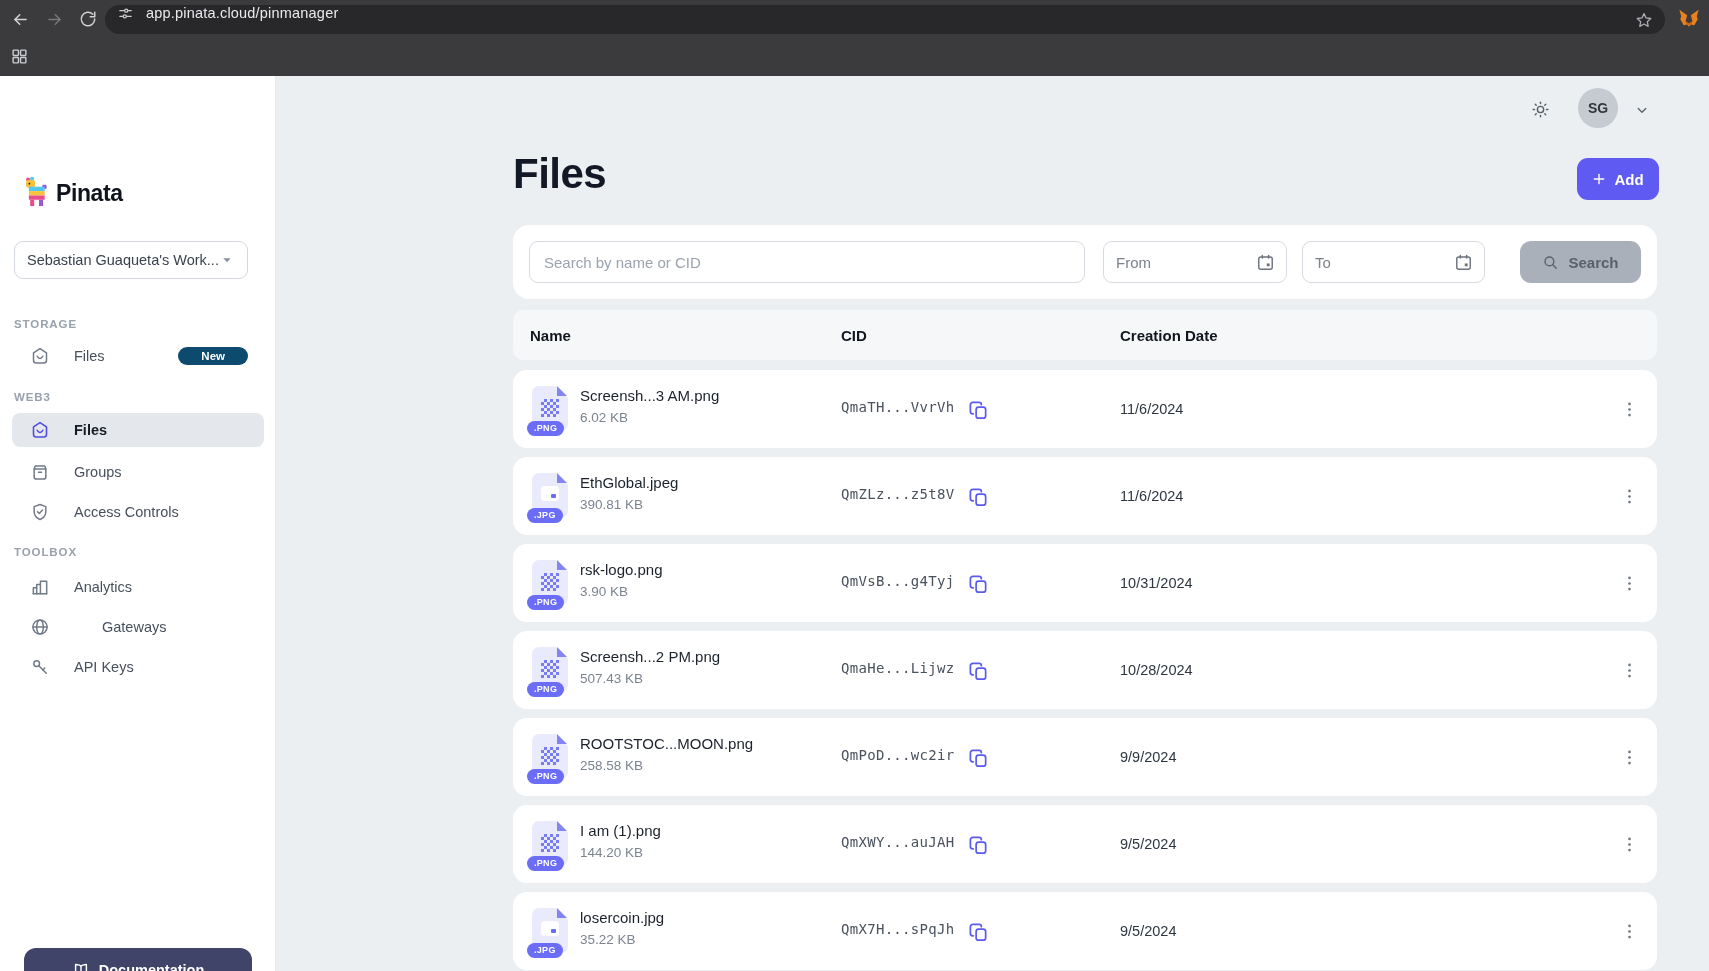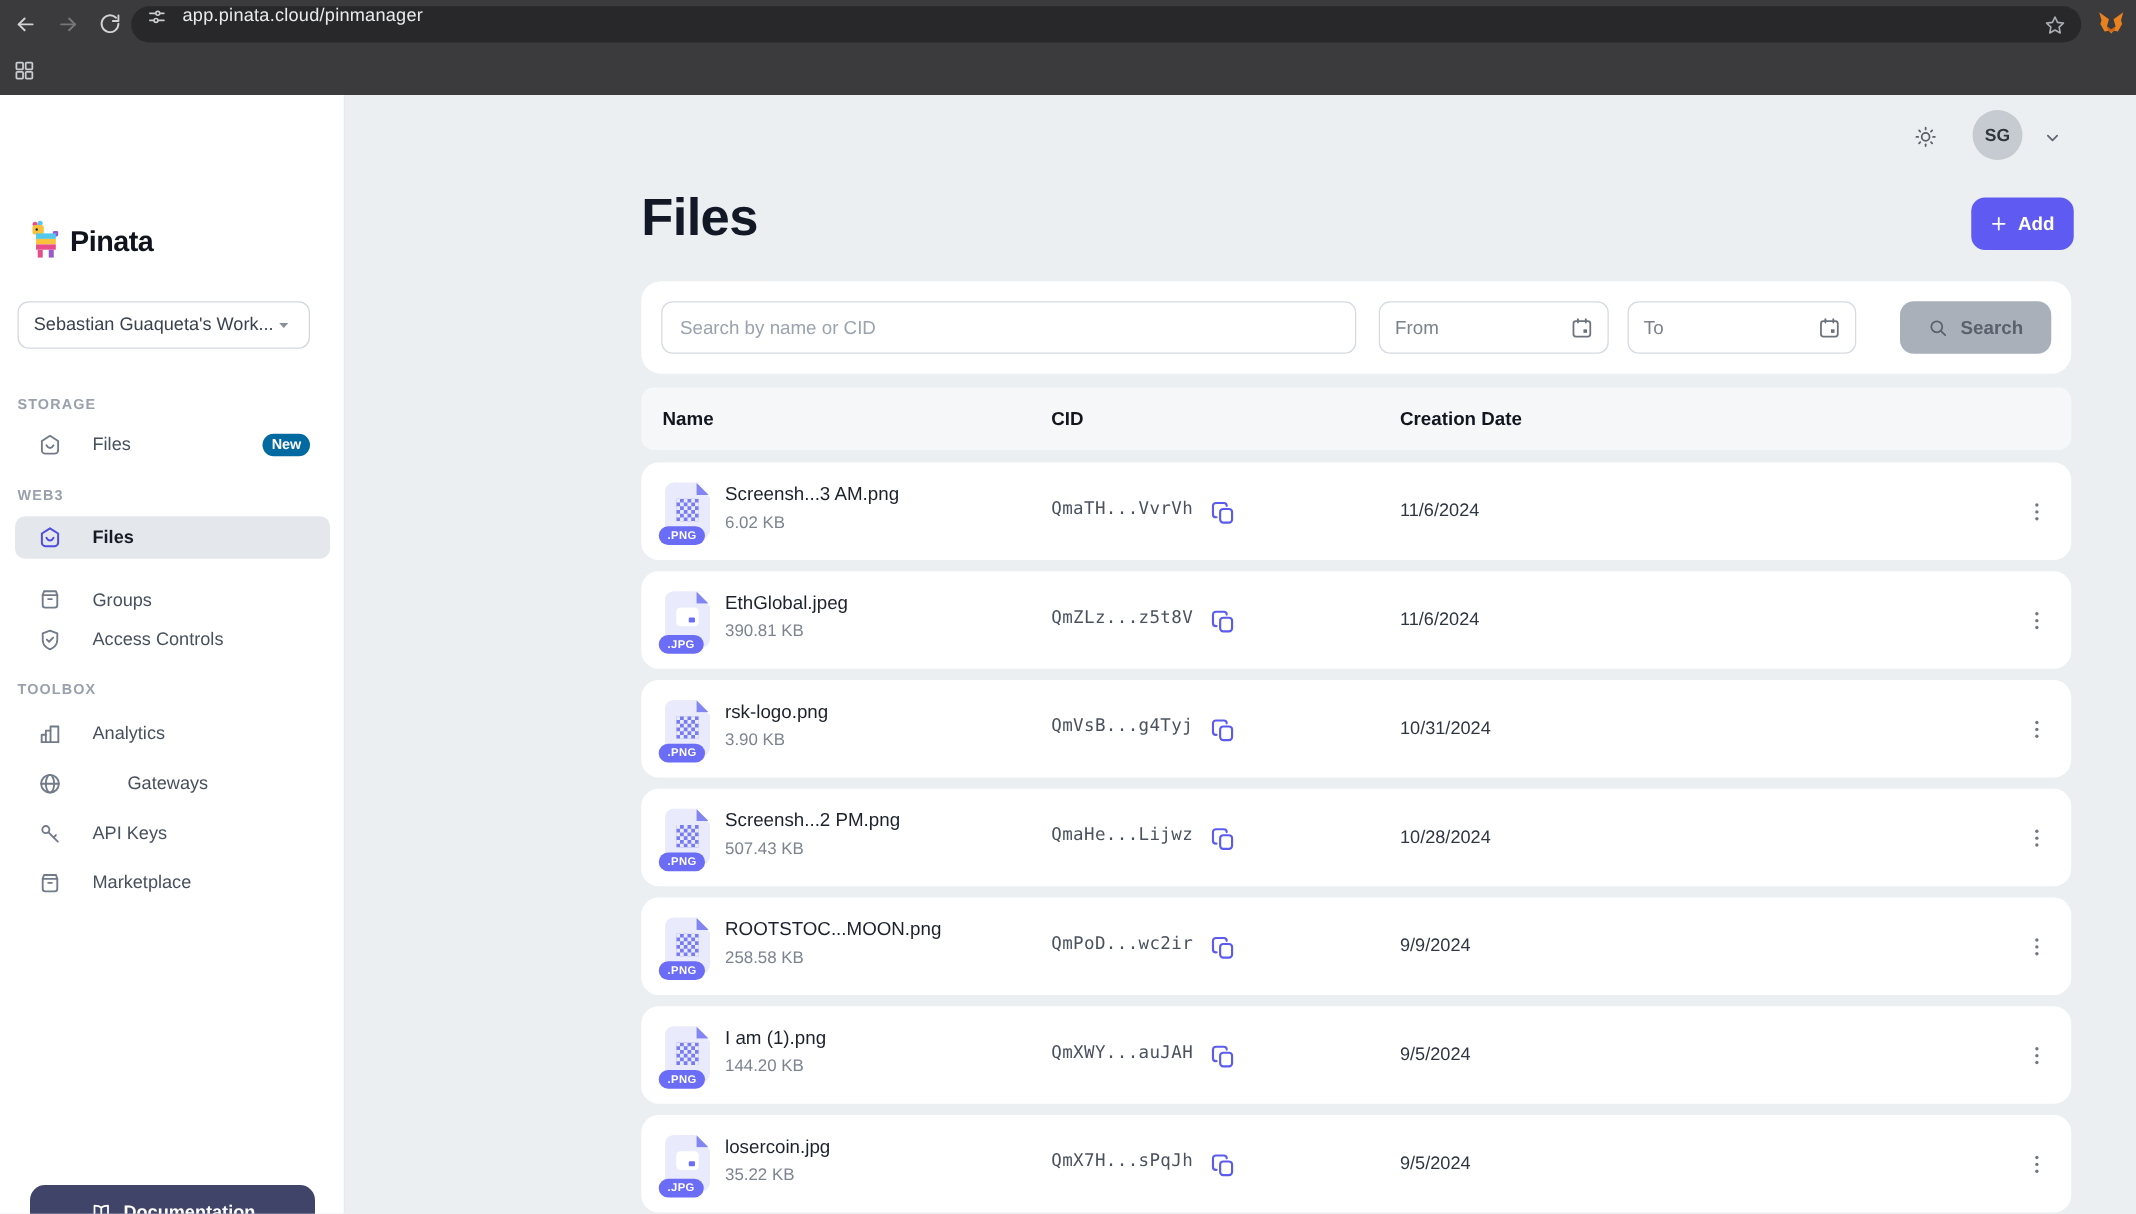"New" .badge-new { background: #0369a1 -> #0c4a6e; padding: 3px 7px -> 3px 23px }
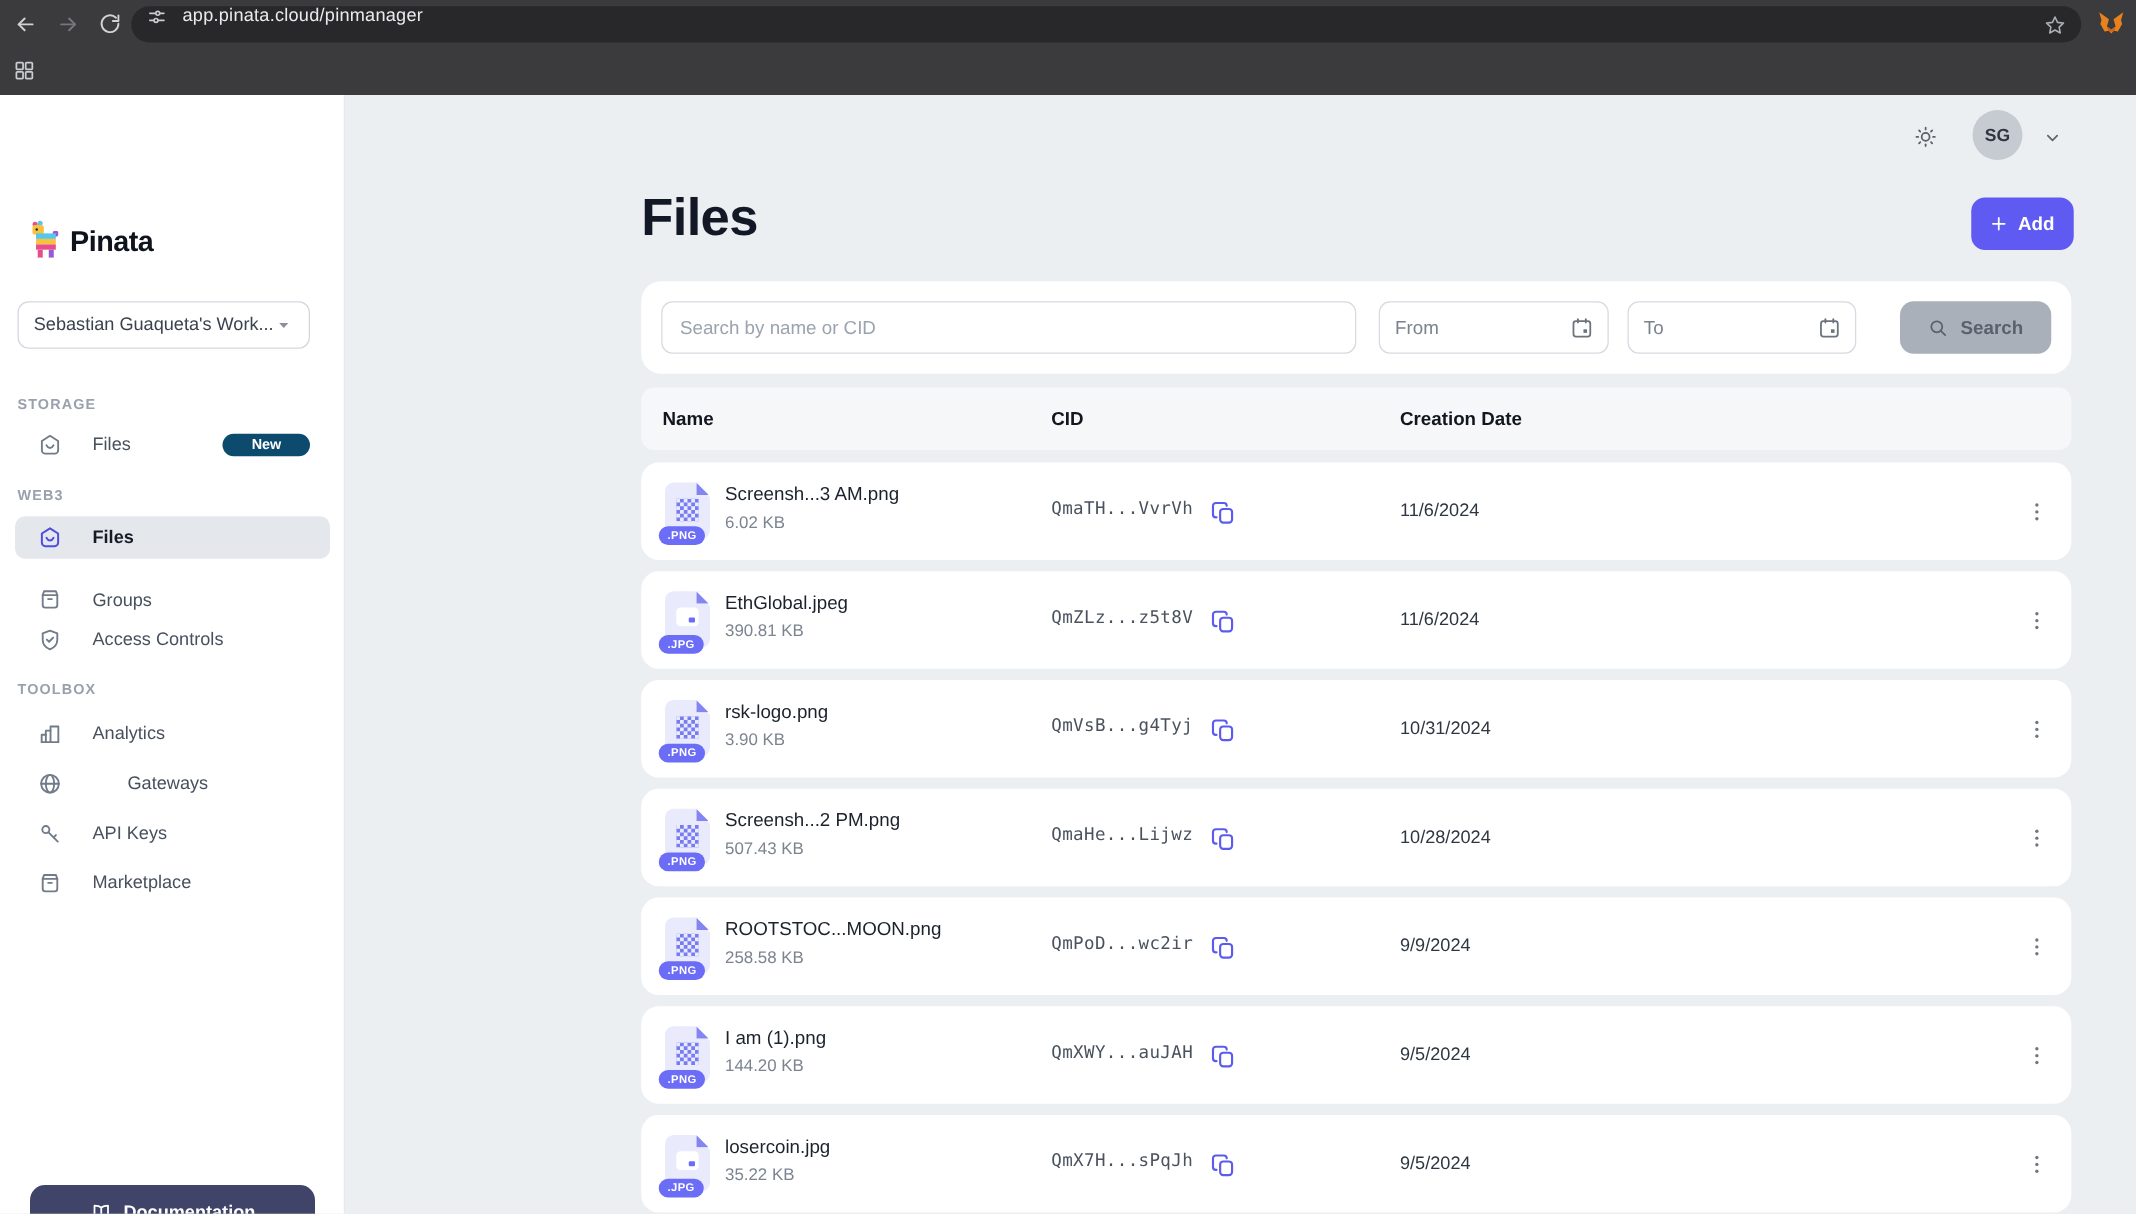"Groups" div.side-item { align-items: flex-end -> none }
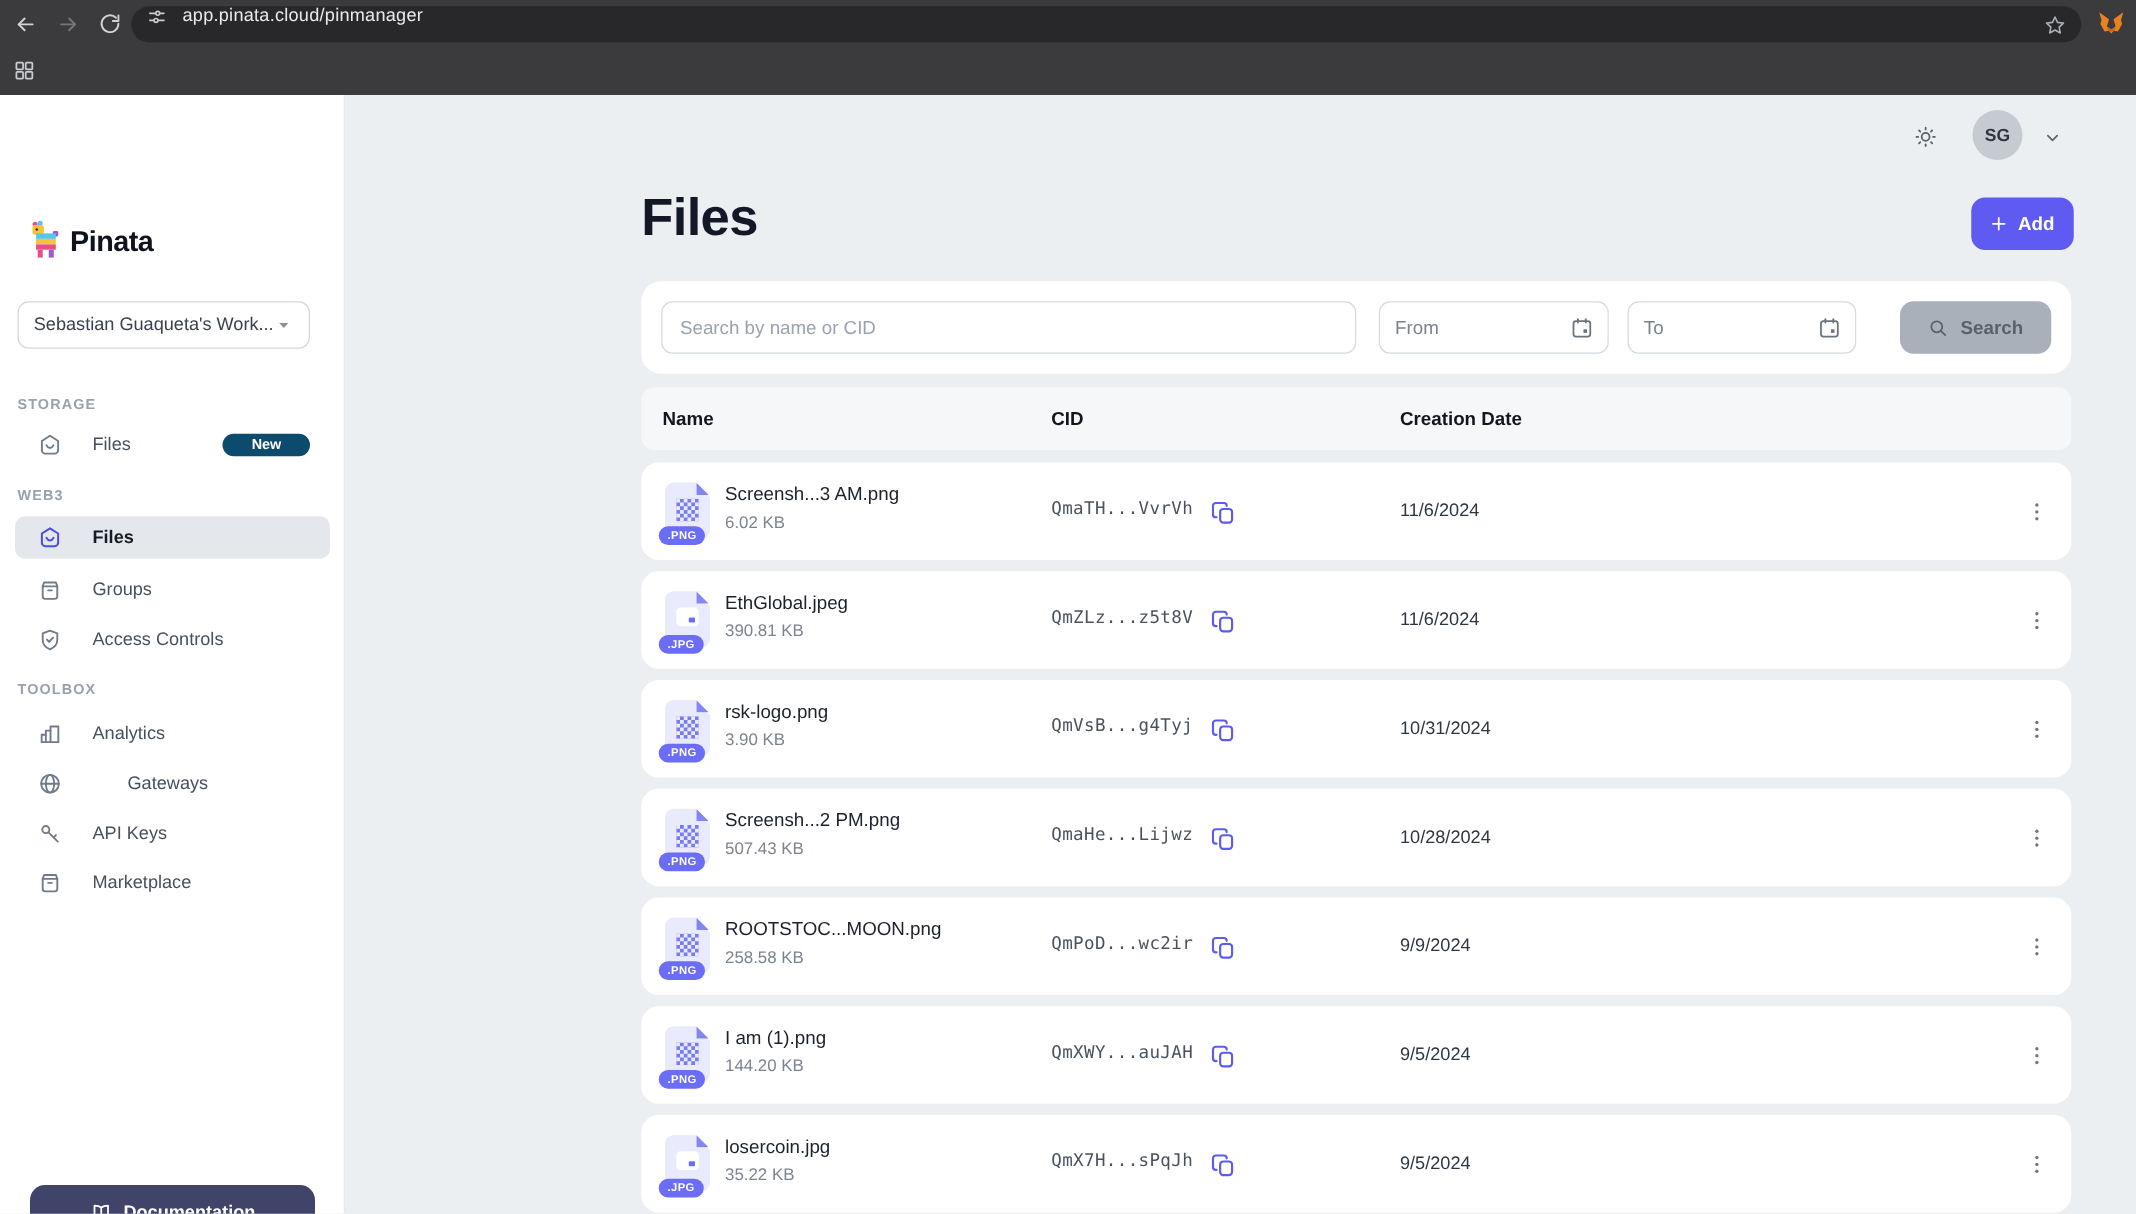"Marketplace" div.side-item { html: <div> <span> <svg> <path></path> <path></path> <path></path> </svg> </span> <span>Marketplace</span> </div> -> none }
